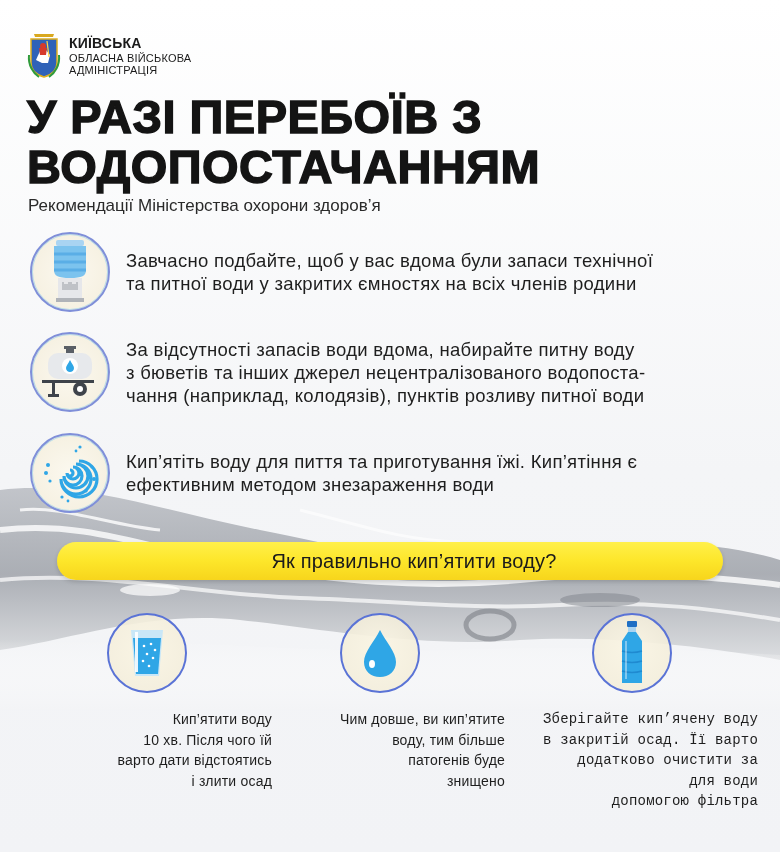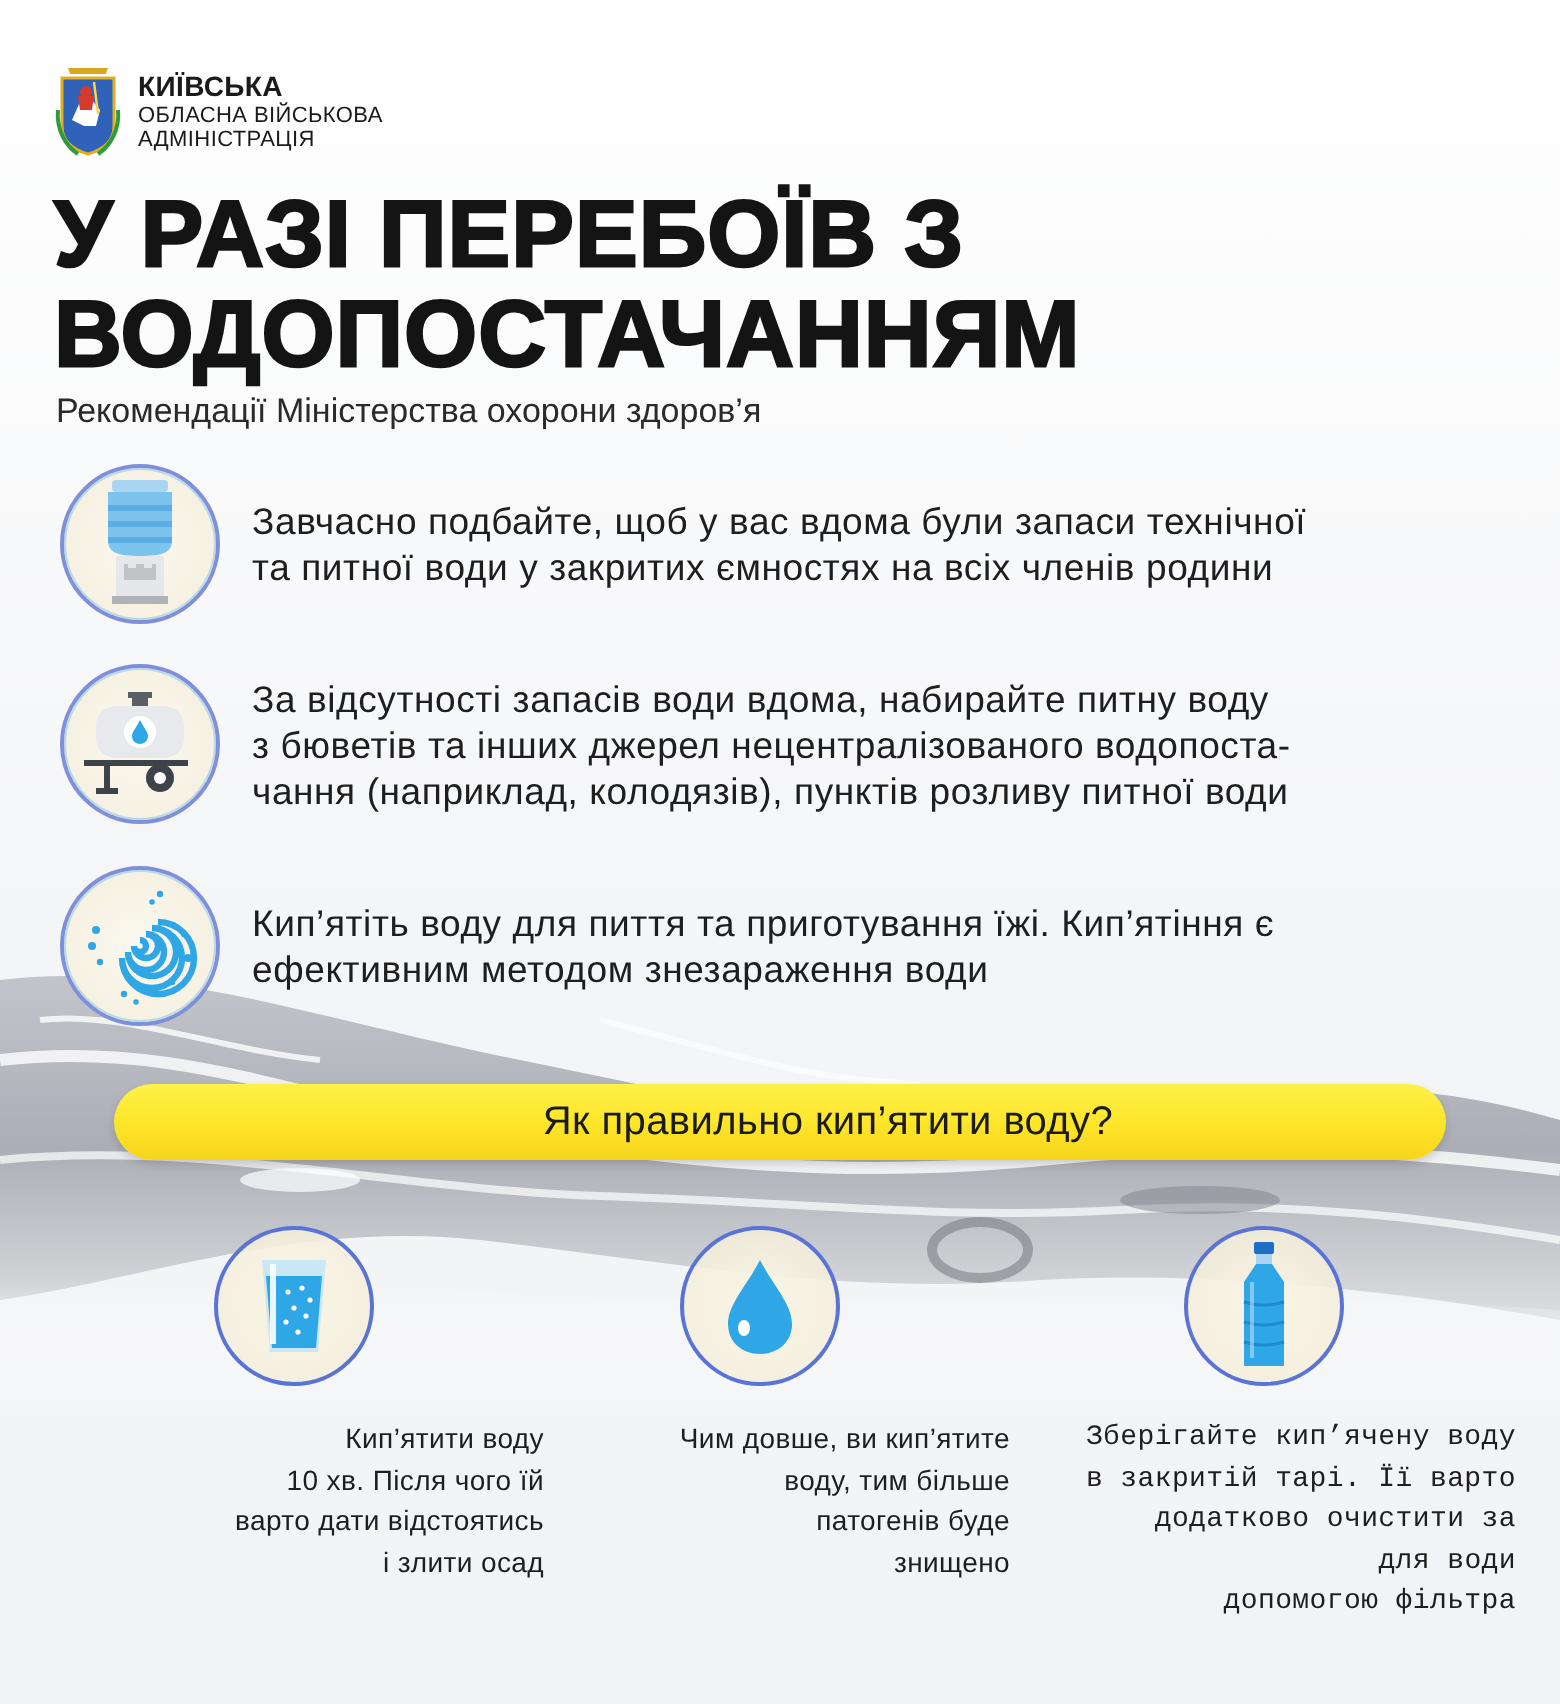"в закритій тарі. Її варто" div { text: тарі -> осад }
